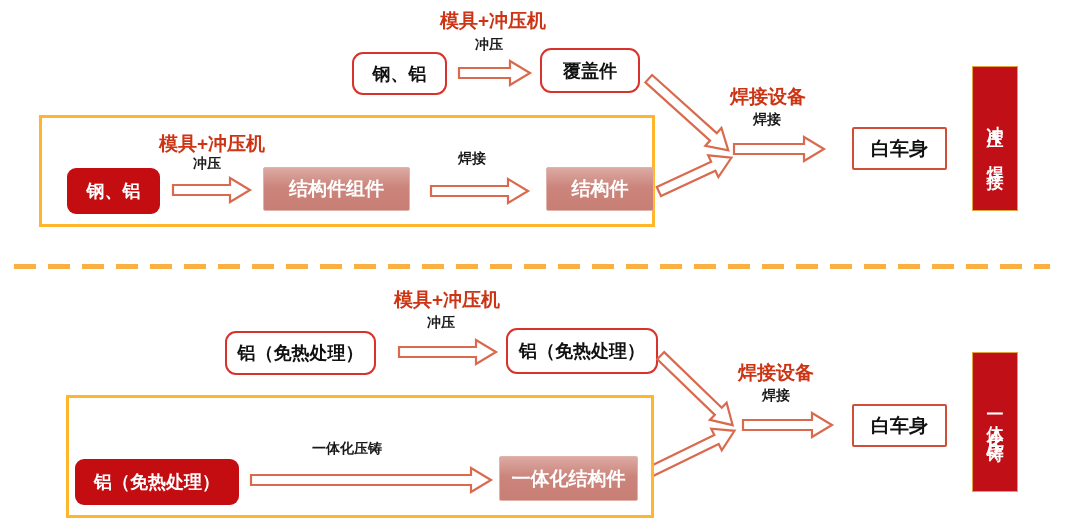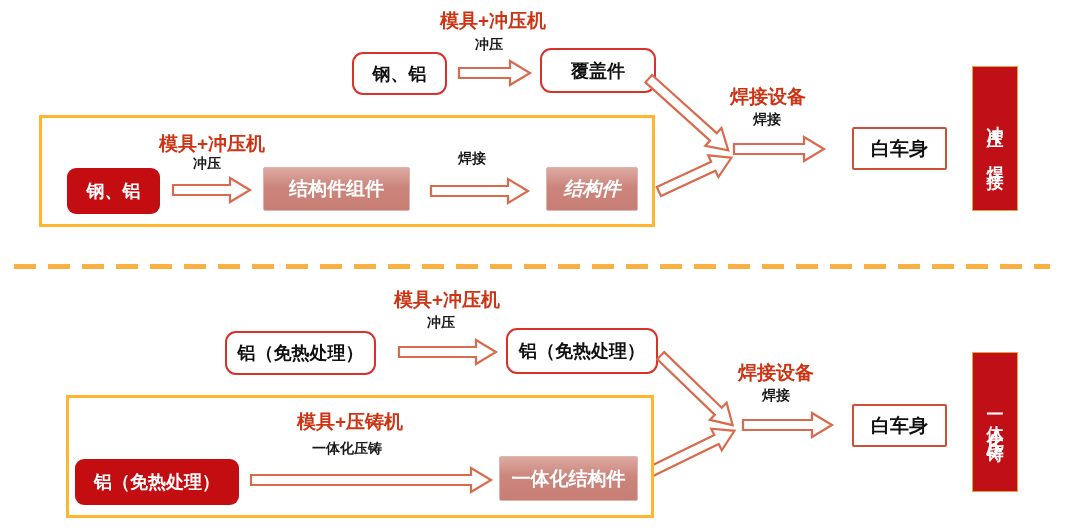"覆盖件" div.box-outline { width: 116px -> 100px }
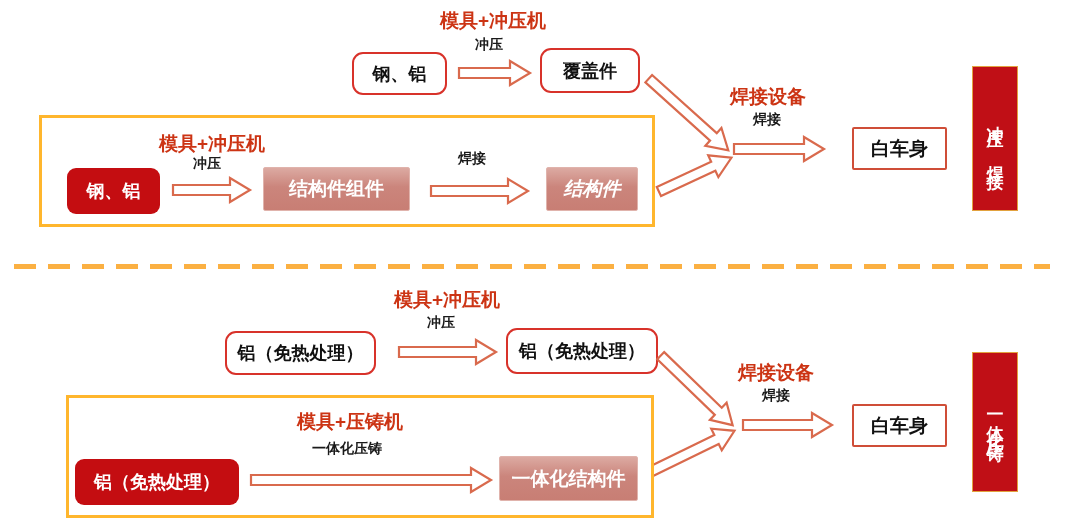"结构件" div.box-pink { font-style: italic -> none; width: 92px -> 108px }
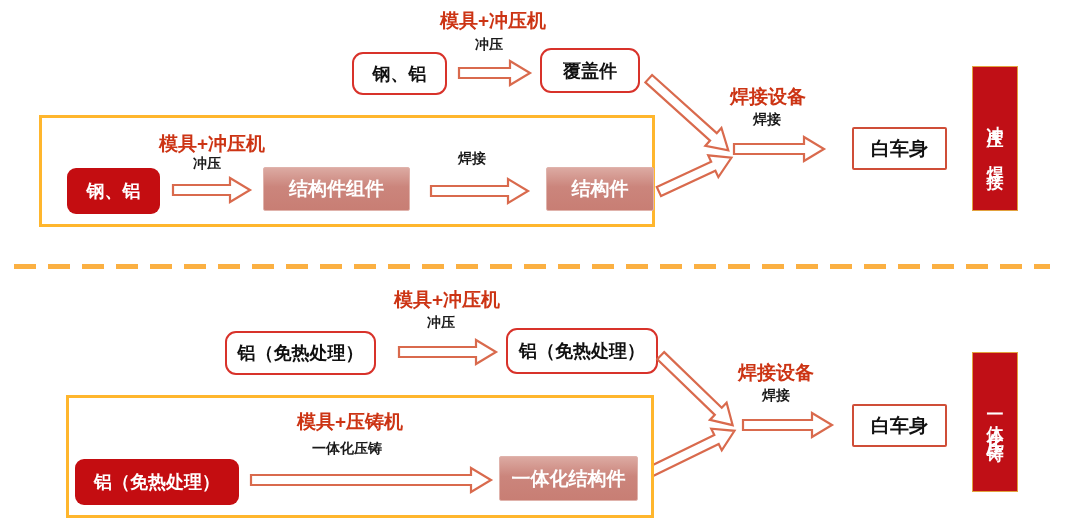"模具+压铸机" div.lbl { html: <div>模具+压铸机</div> -> none }
